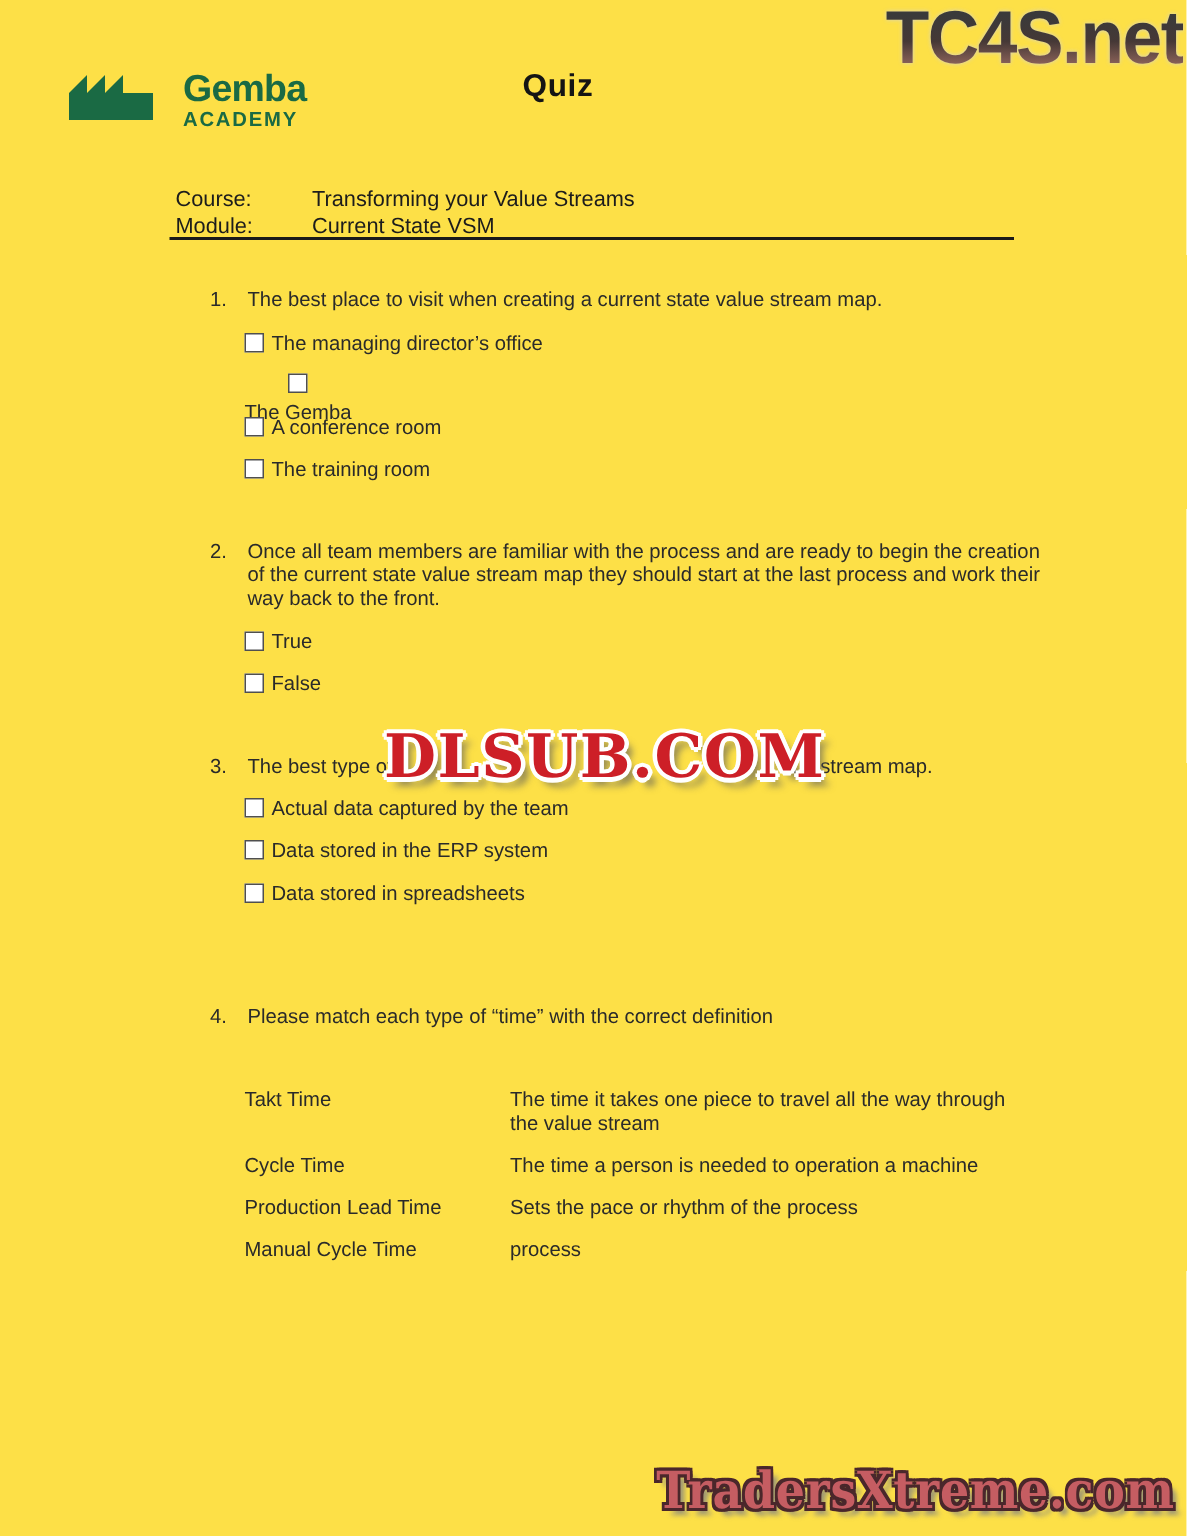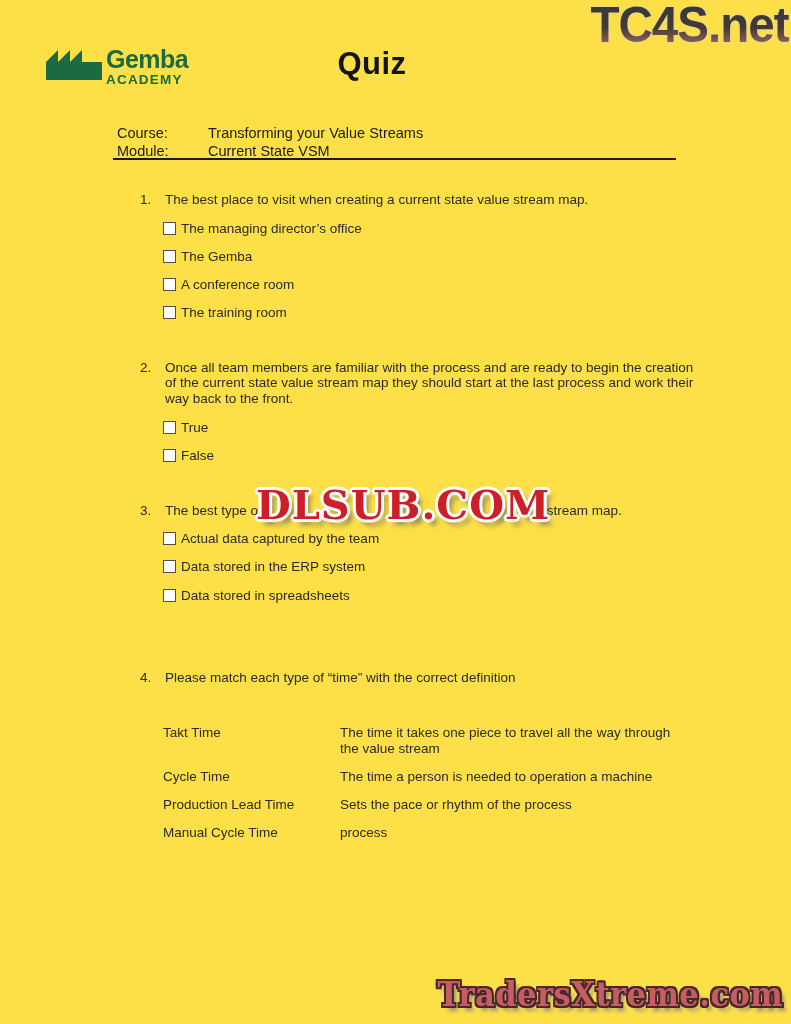"Gemba" .logo-text { margin-left: none -> 16px }
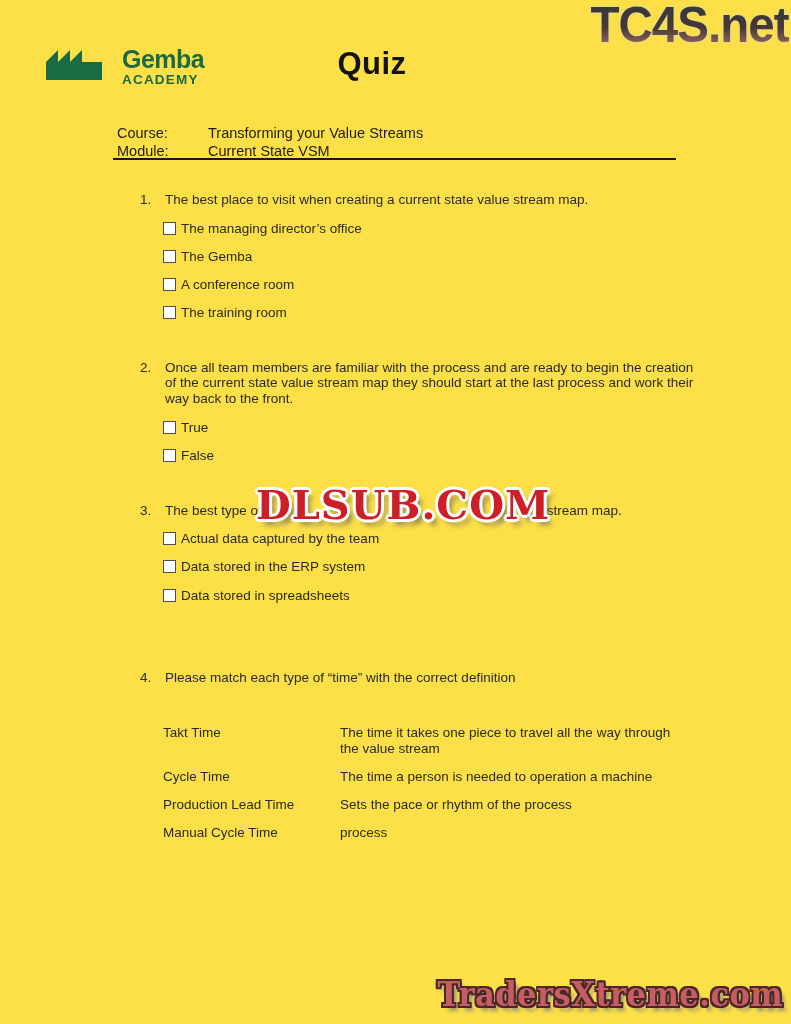"Quiz" .page-title { font-size: 31px -> 21px }
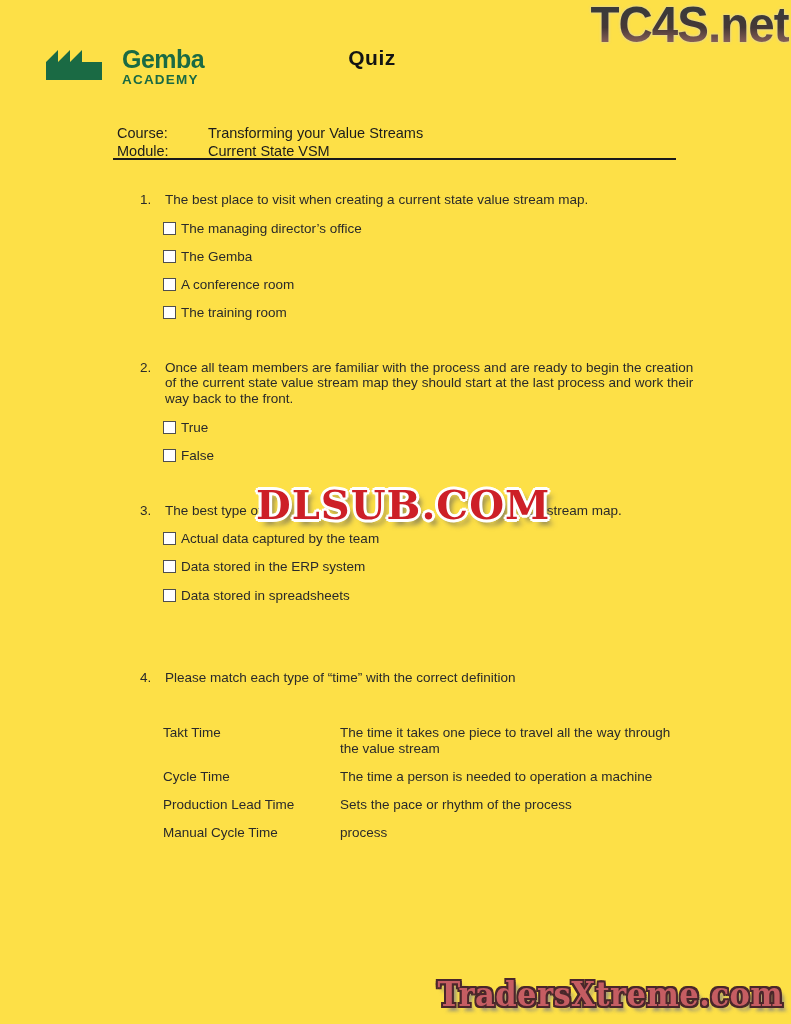"The Gemba" div.opt { flex-direction: none -> column }
